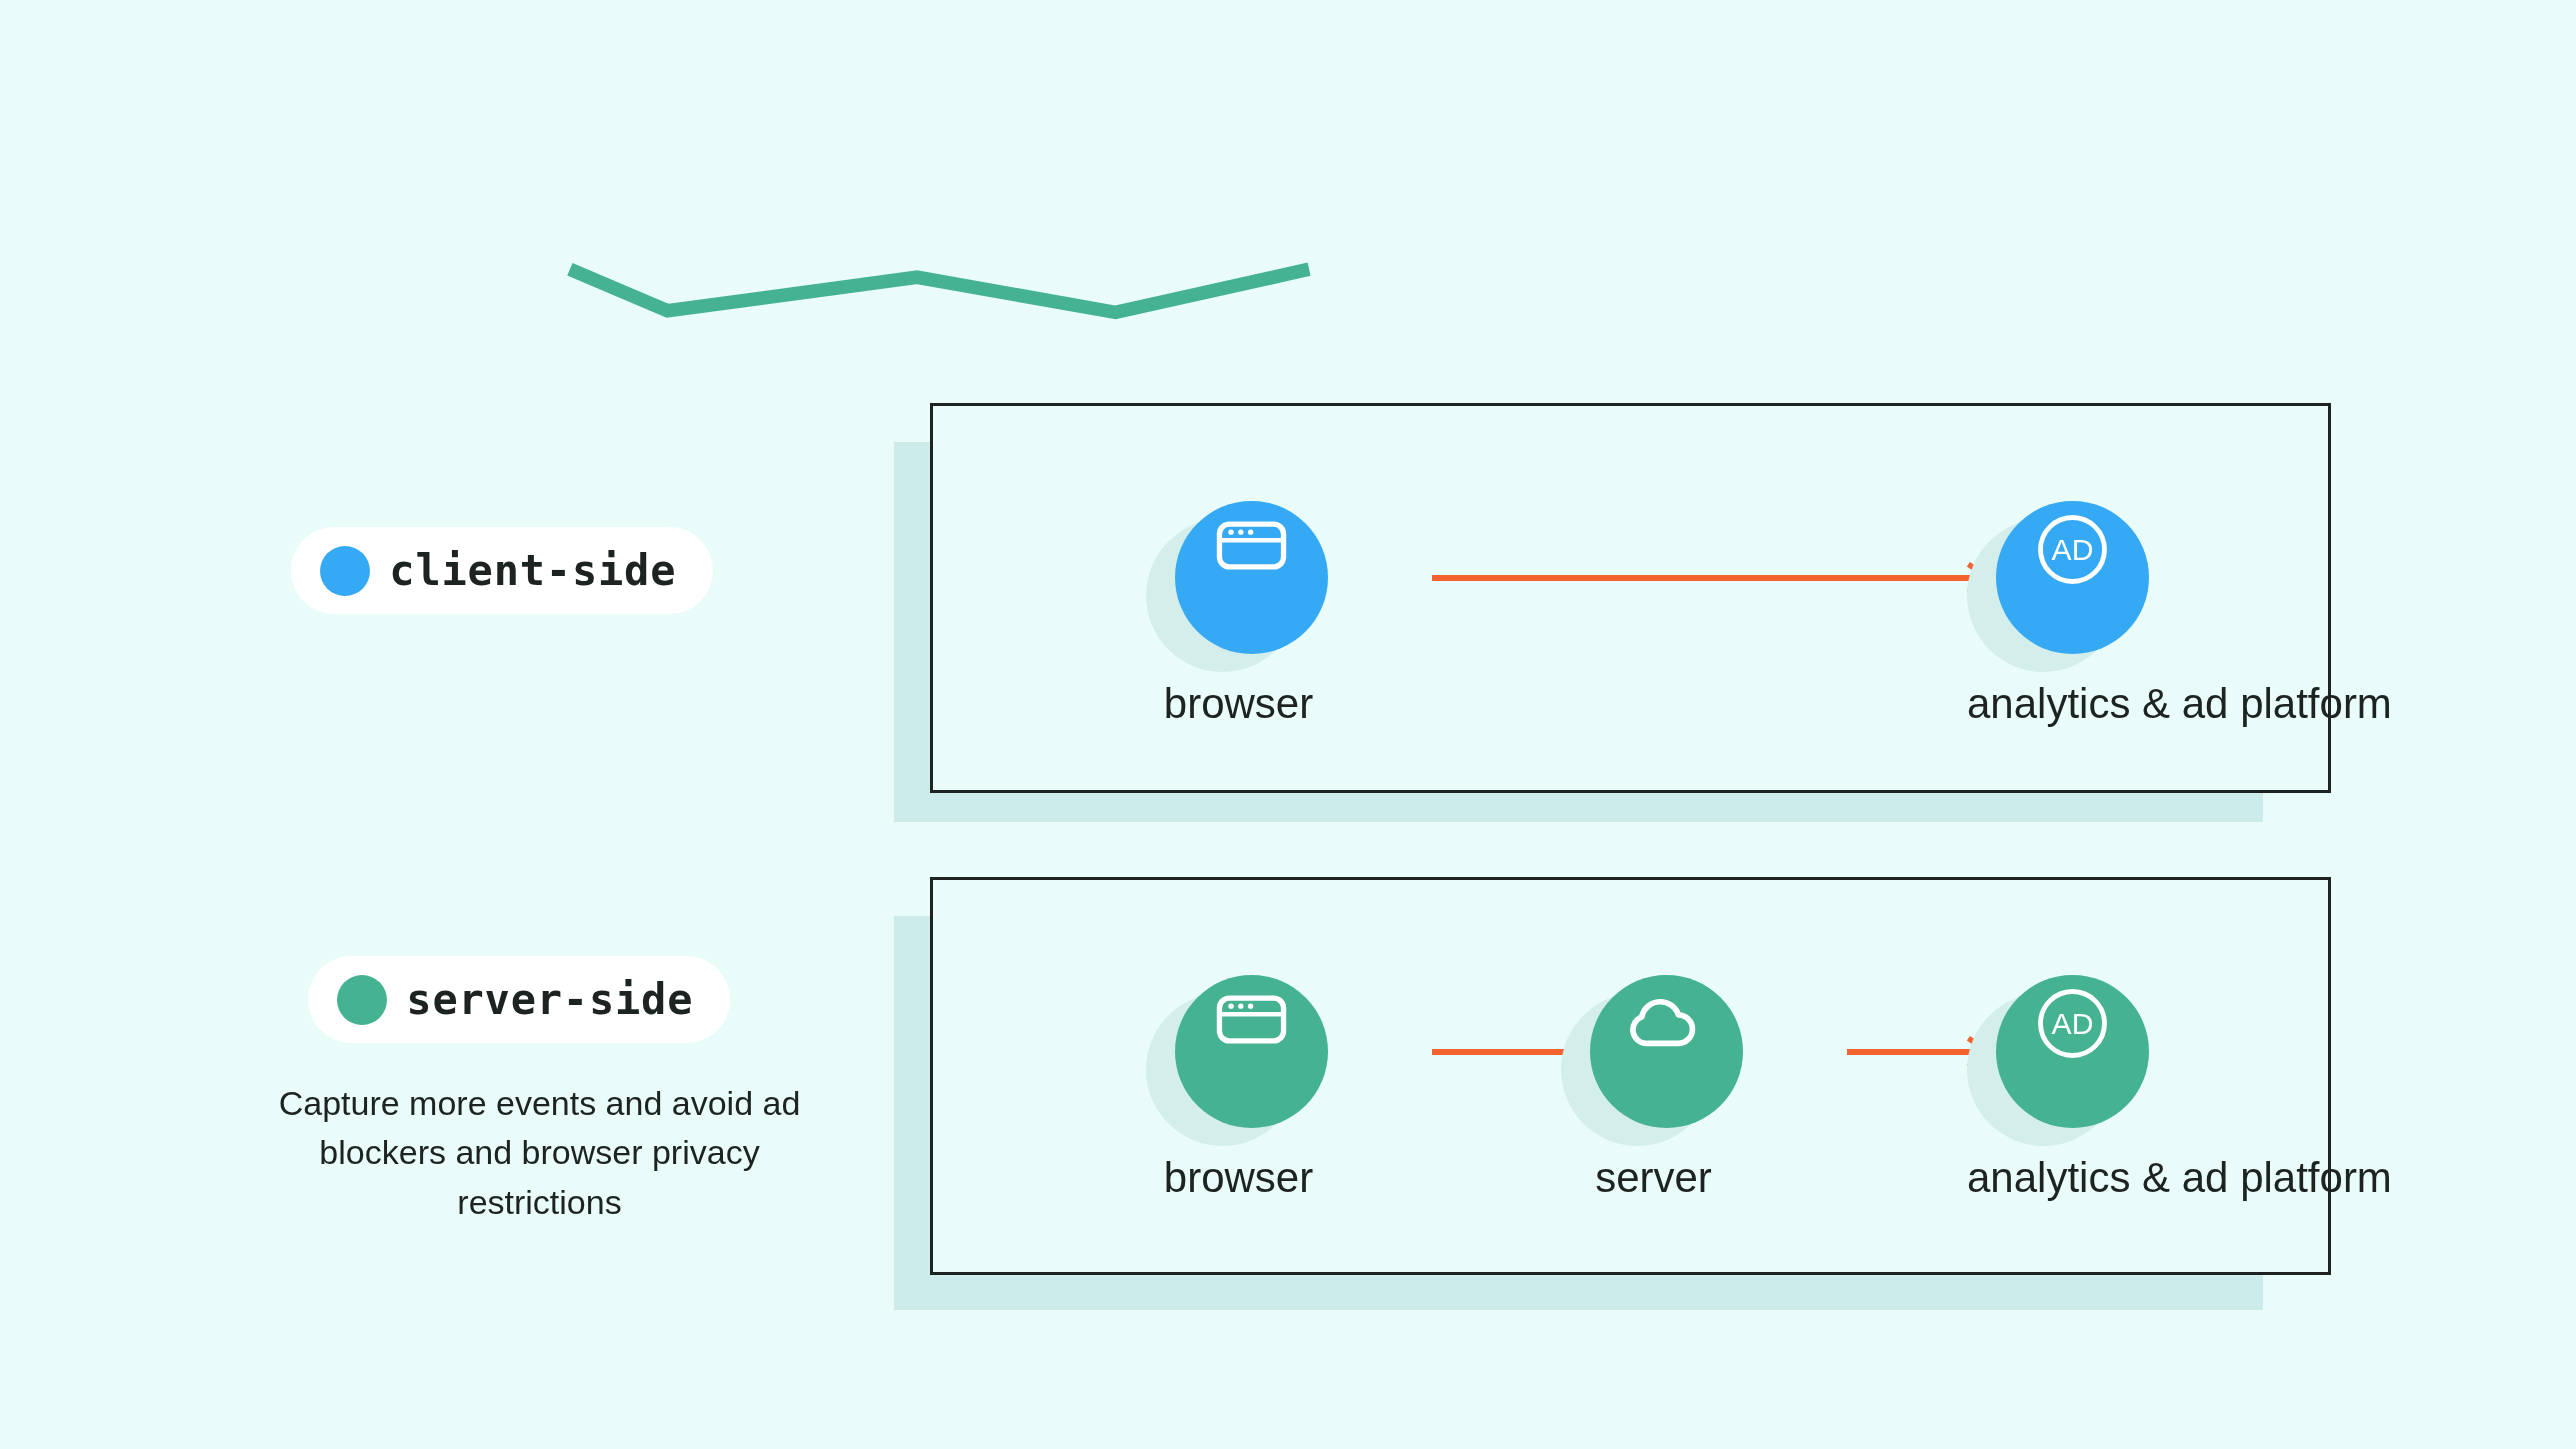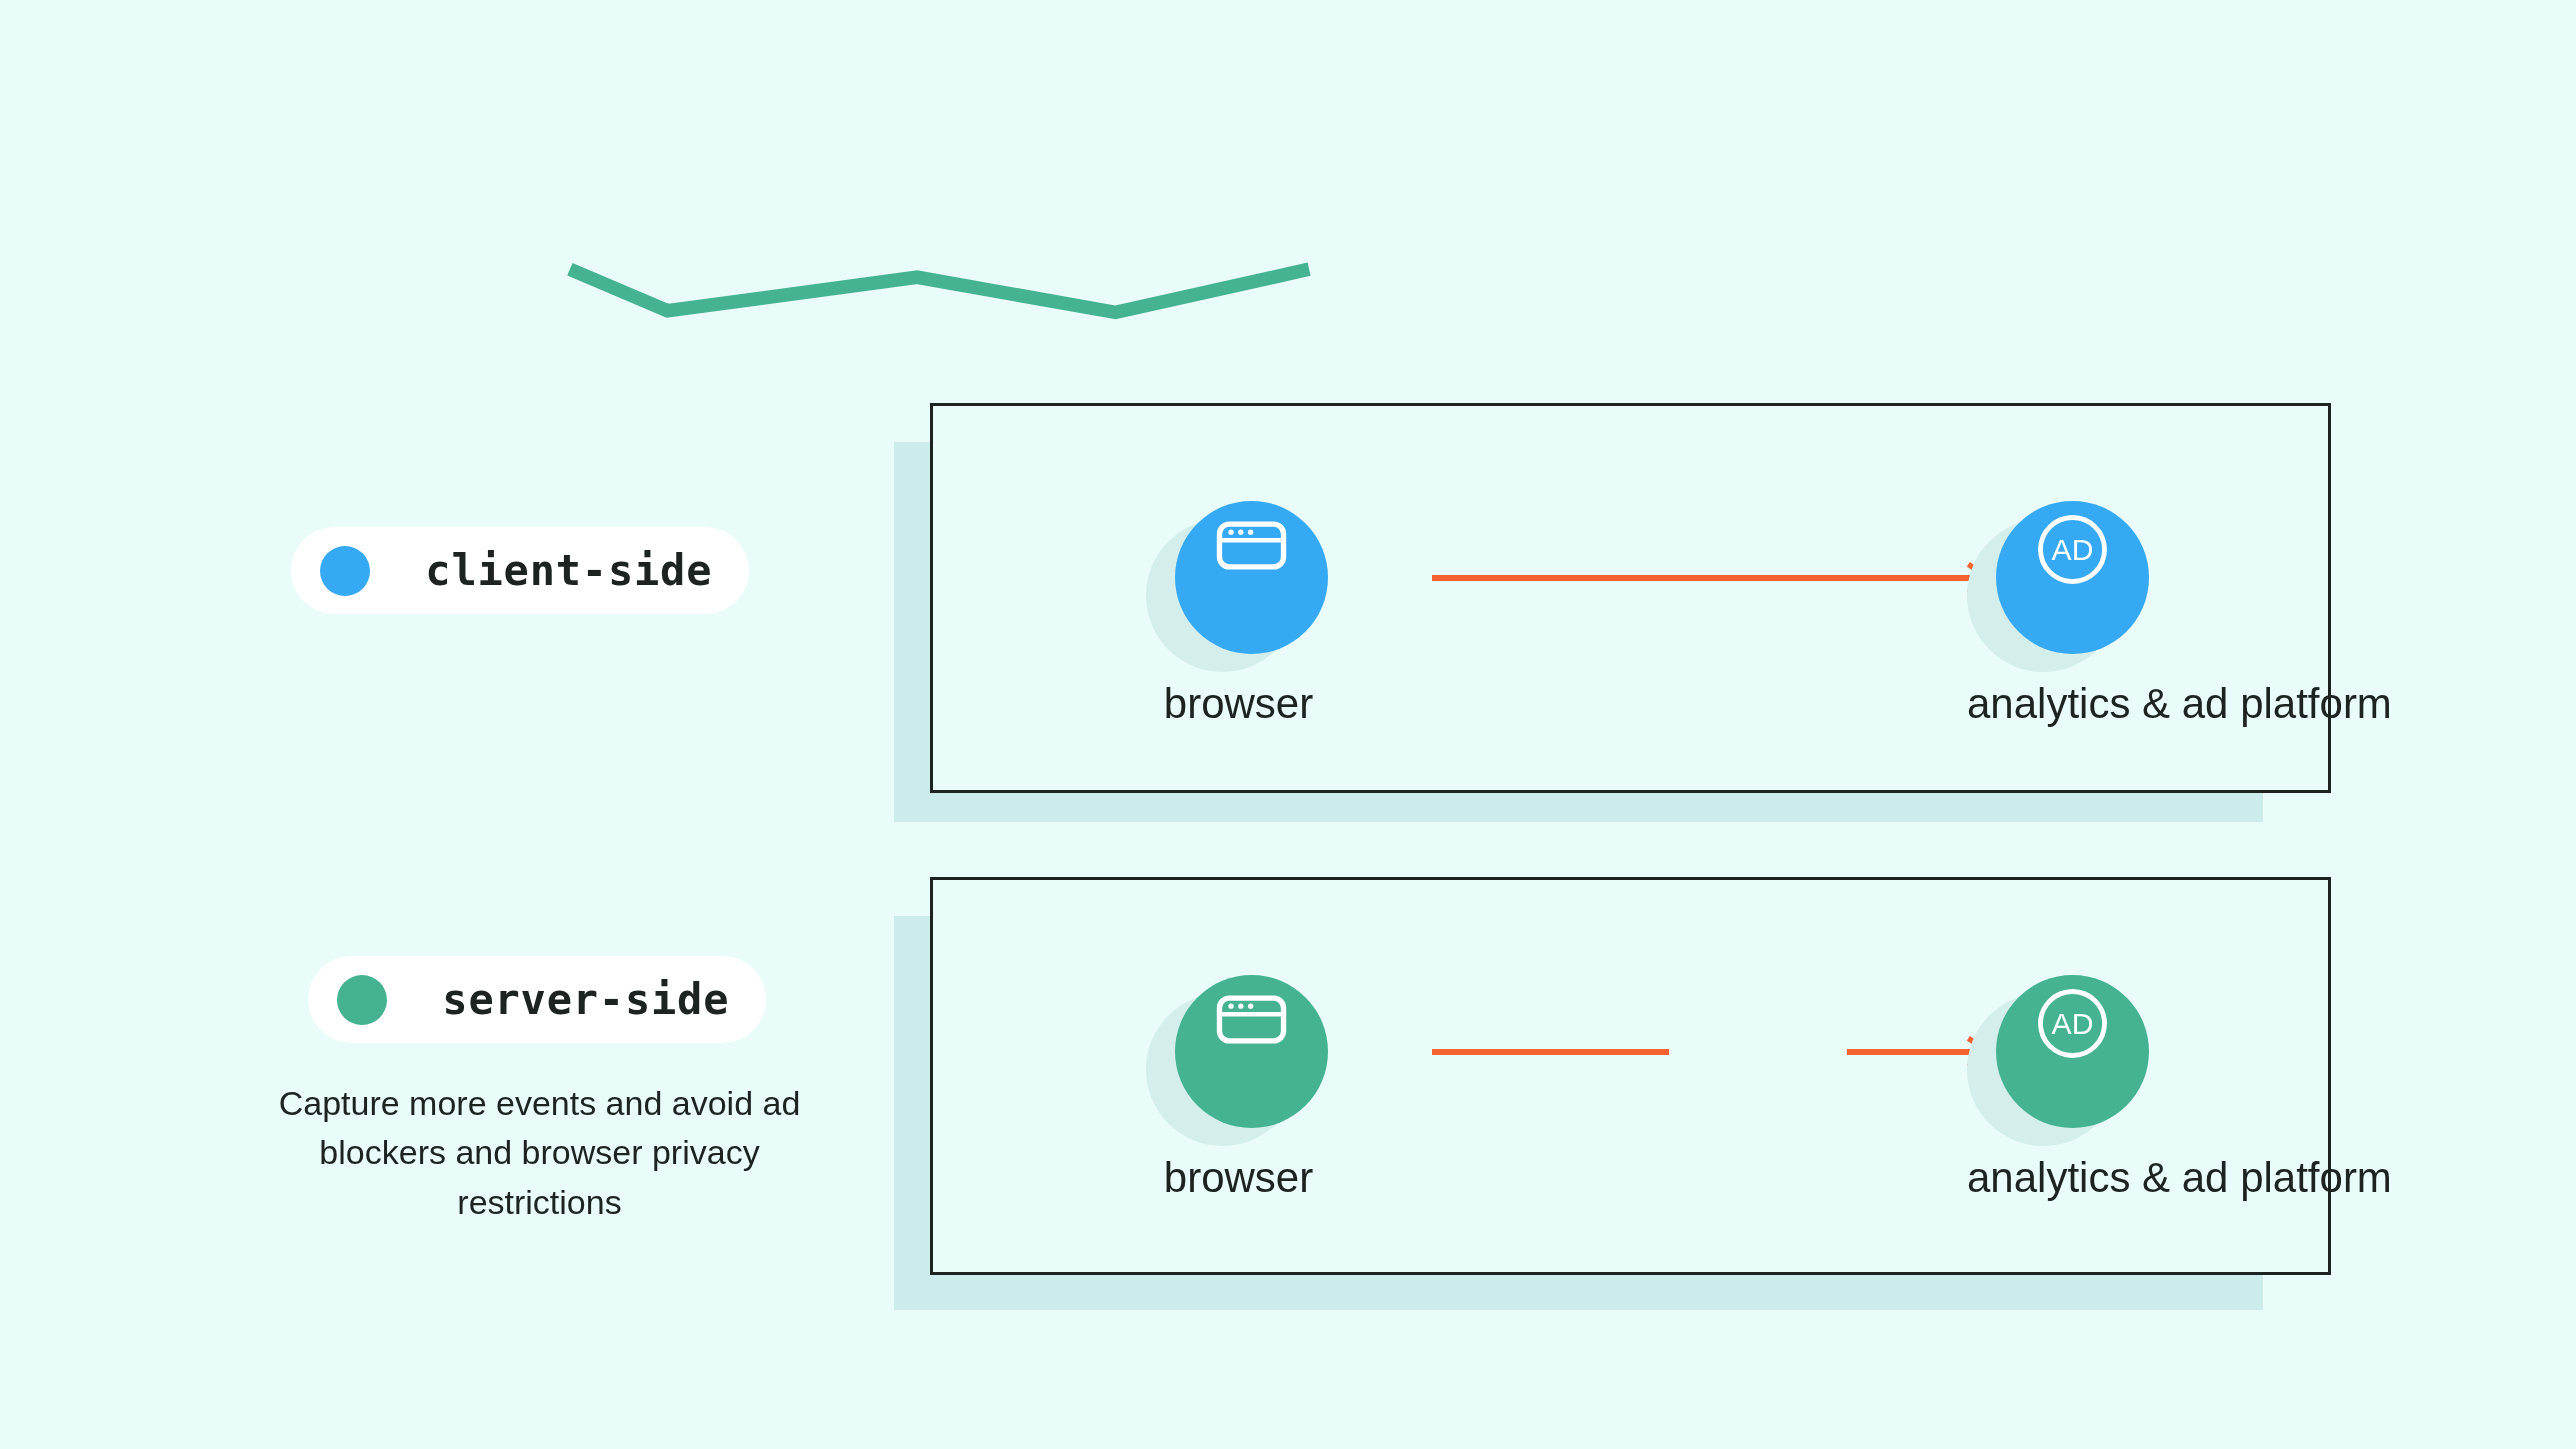"client-side" .legend-label { margin-left: 36px -> none }
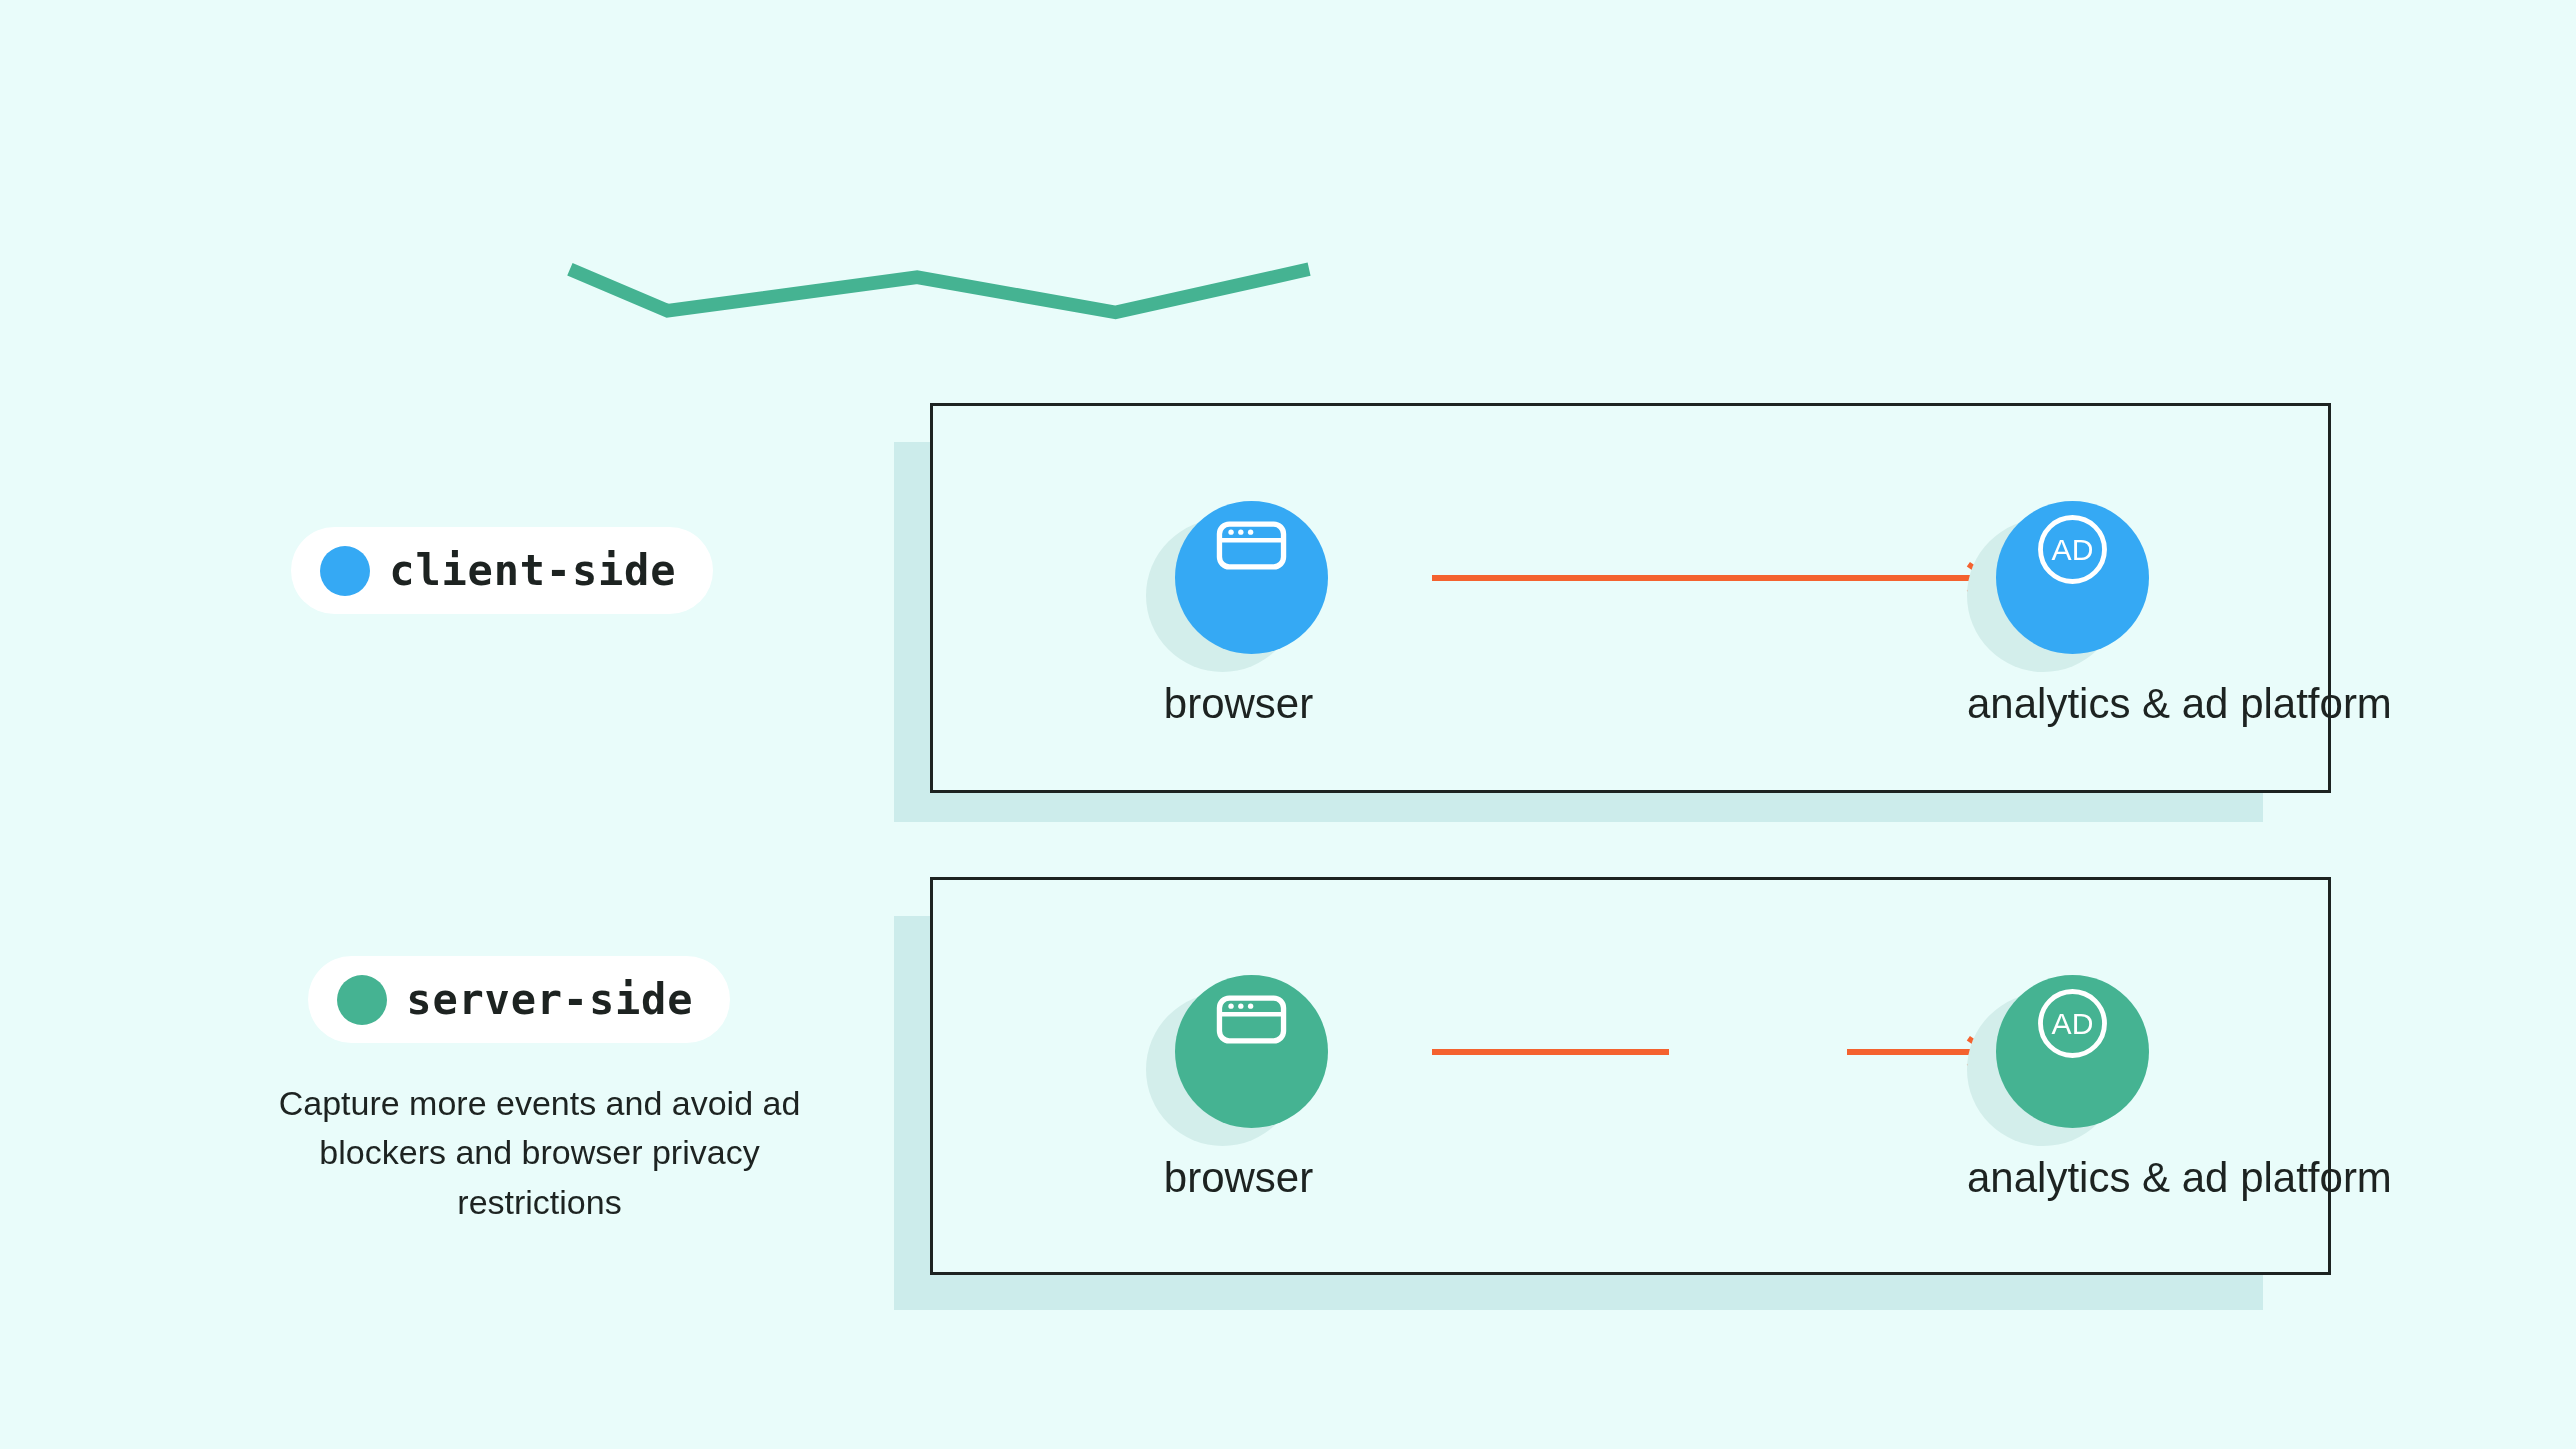"server" div.node { html: none -> <div> <div> <div></div> <div> <svg> <path></path> </svg> </div> </div> <div>server</div> </div> }
